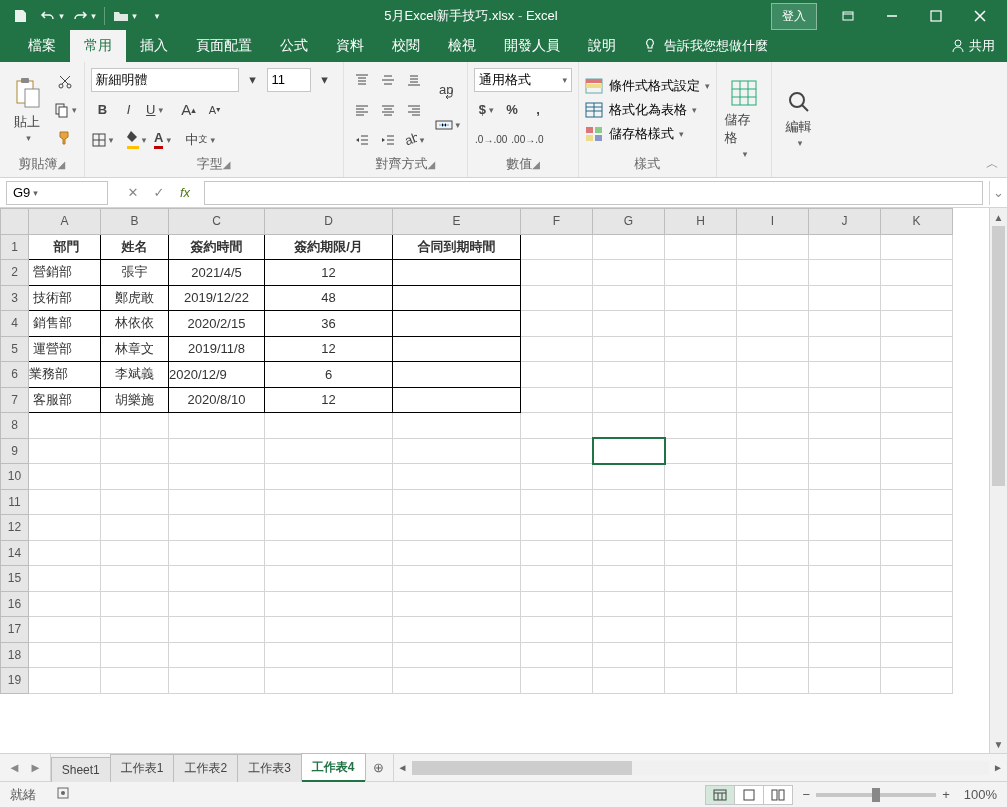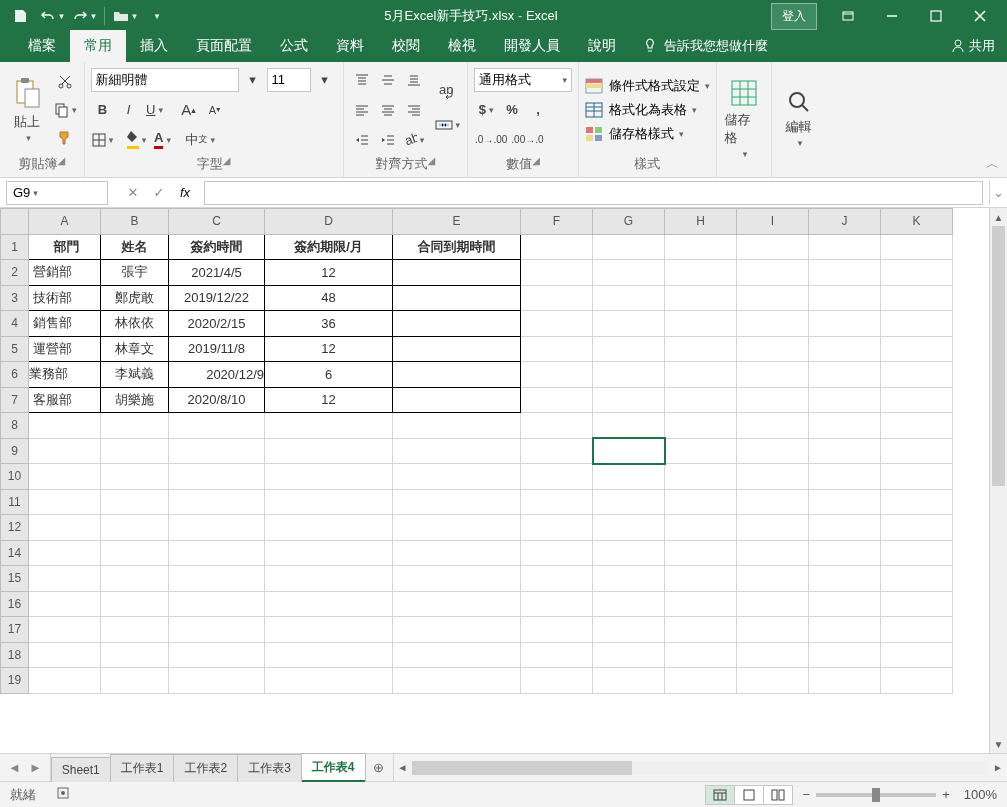"剪貼簿" .group-label { align-items: none -> center }
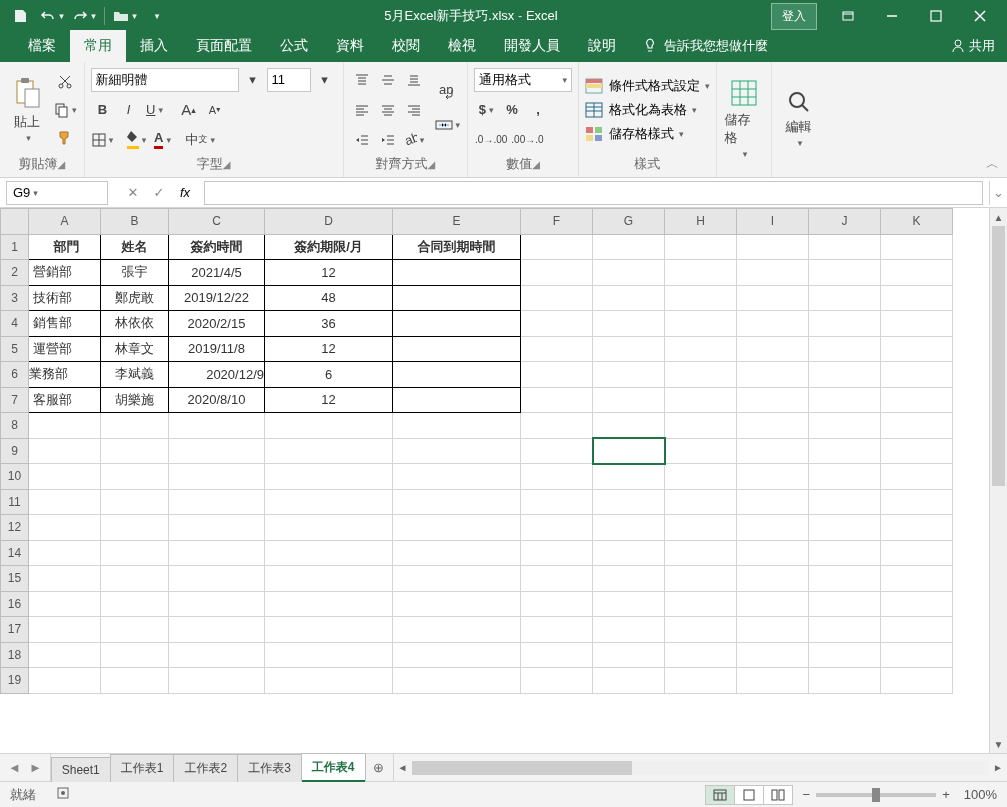"fx" .fx { color: #000000 -> #4d7c0f }
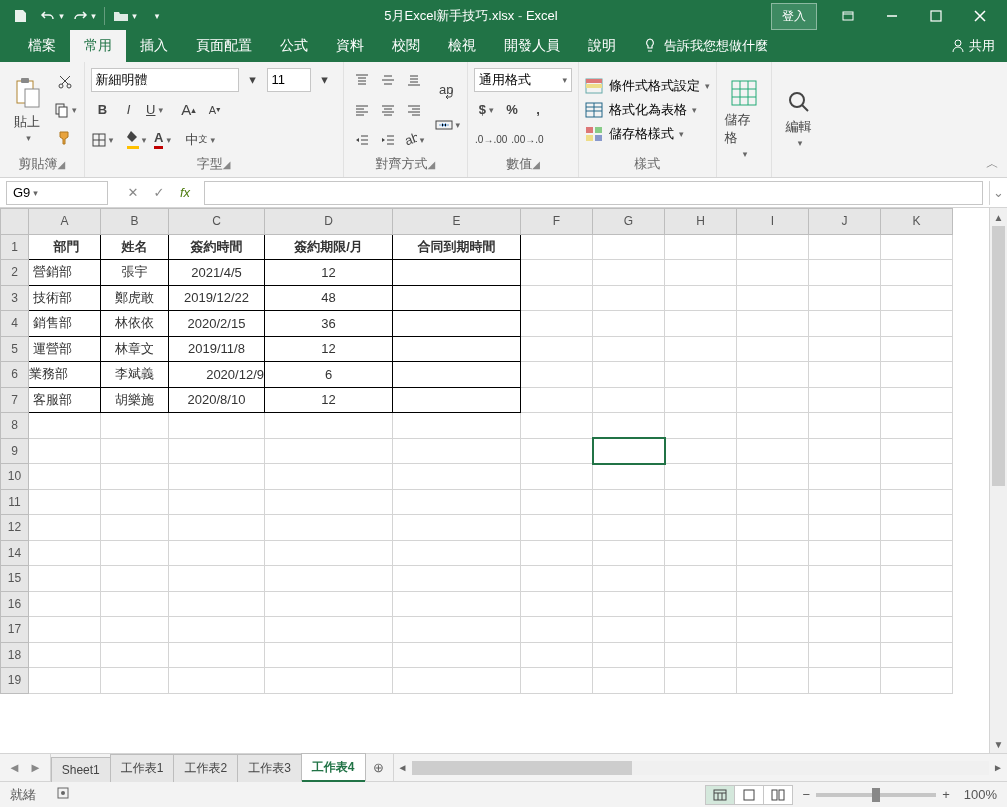"2020/12/9" td.databorder { text-align: right -> left }
